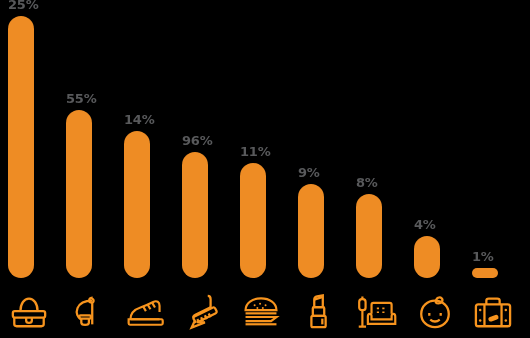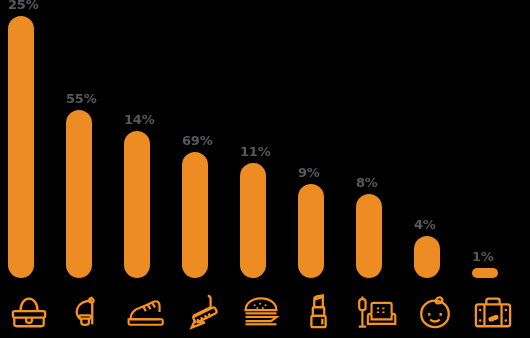"69%" div.value-label { text: 69% -> 96% }
